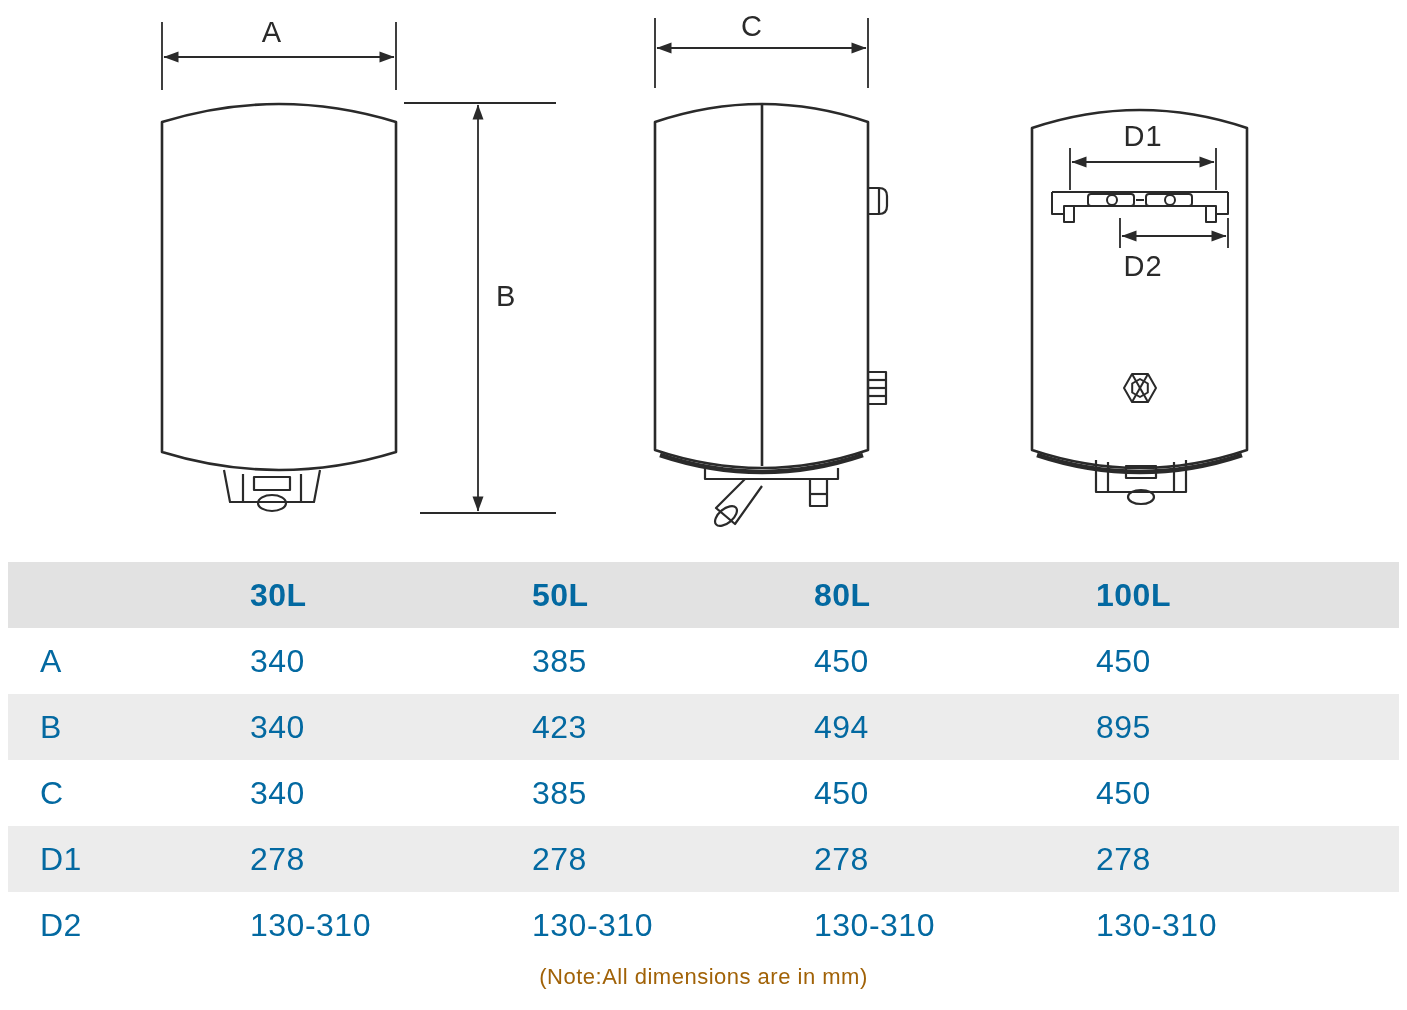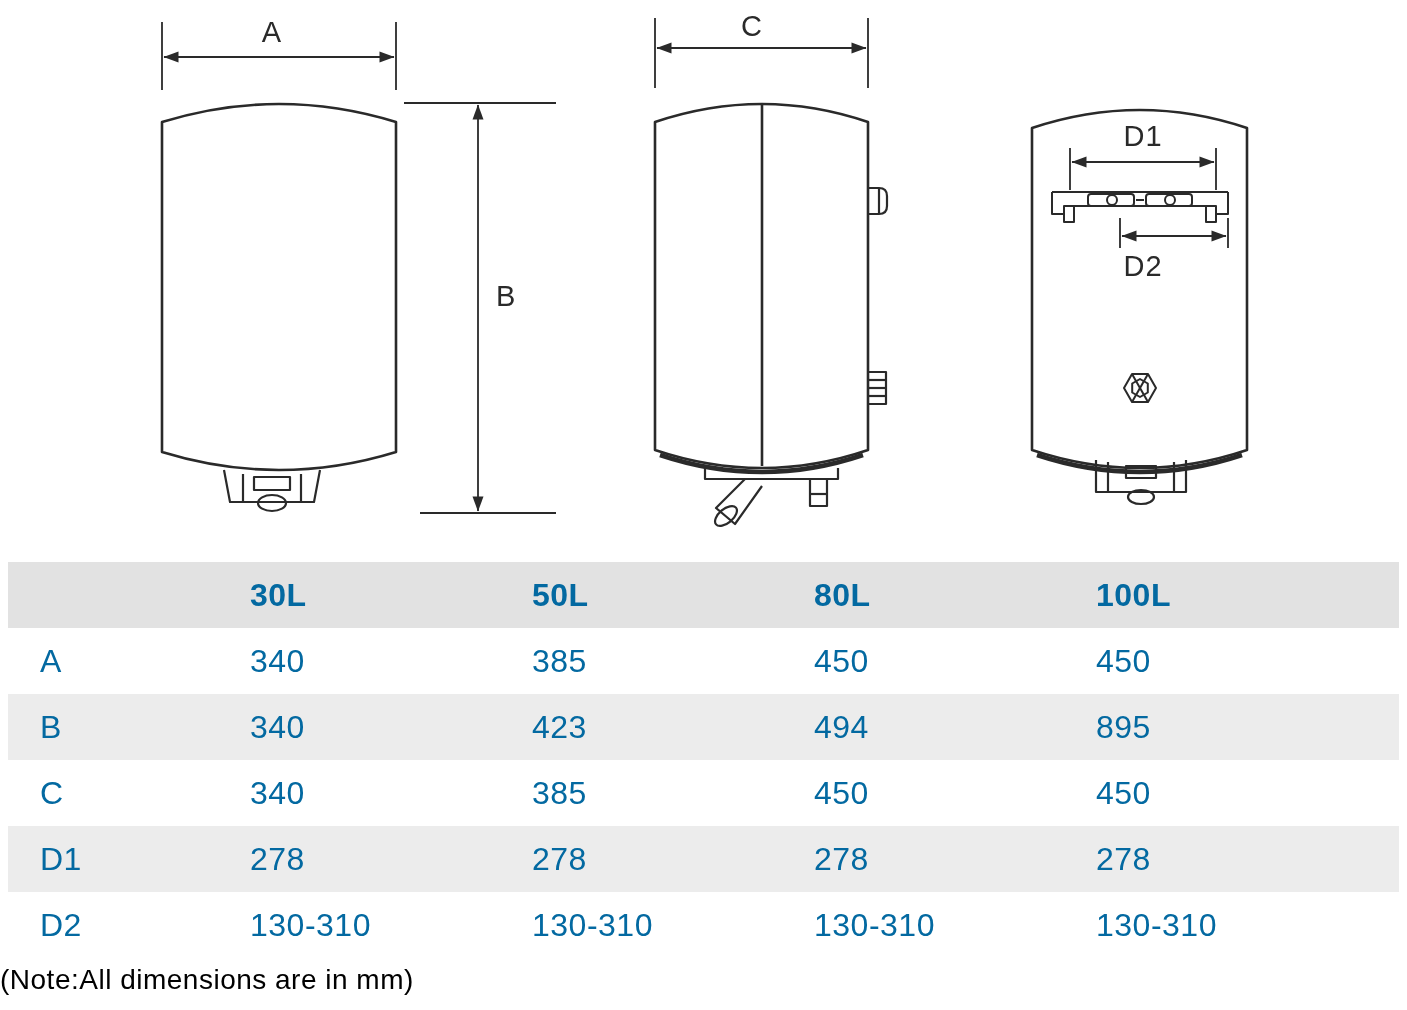"(Note:All dimensions are in mm)" .note { color: #000000 -> #a16207; font-size: 28px -> 22px; text-align: none -> center }
